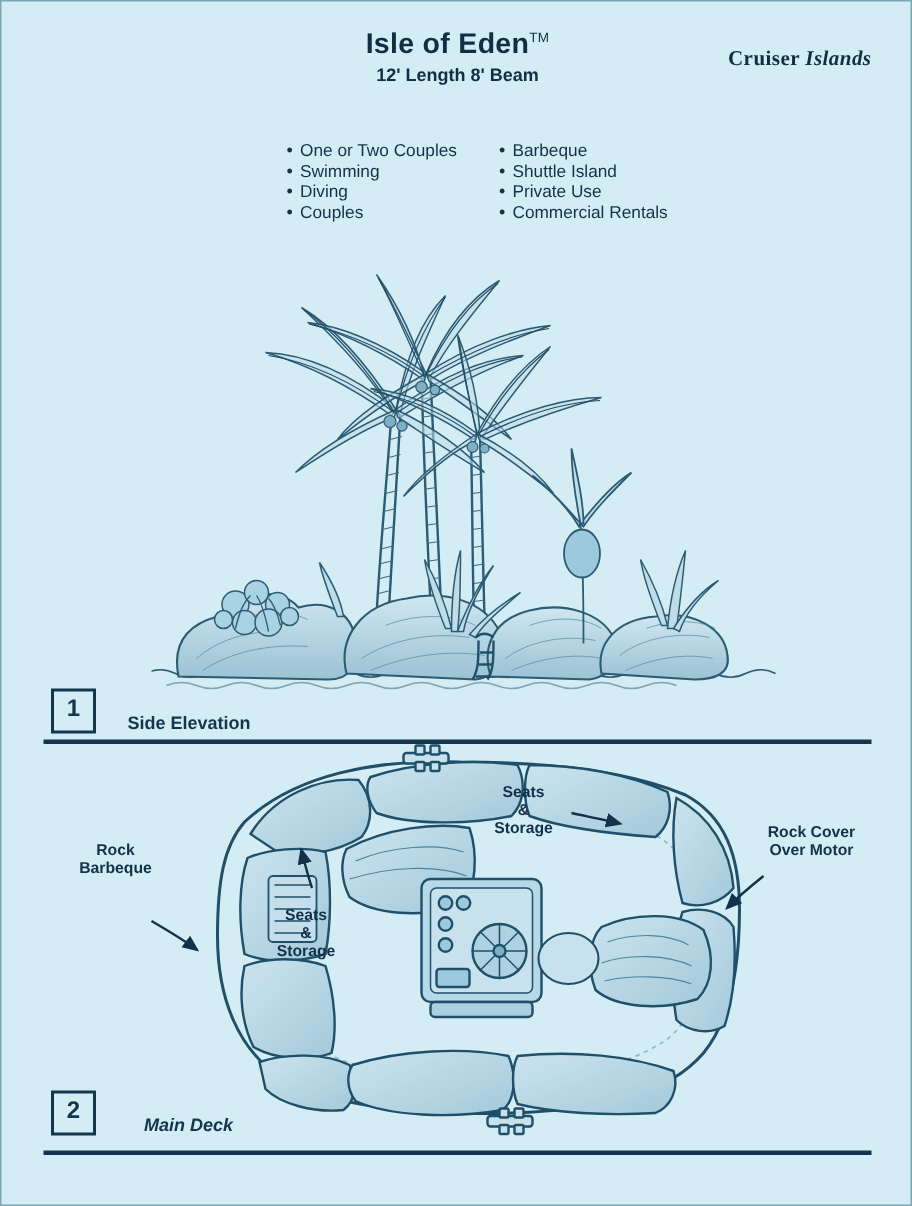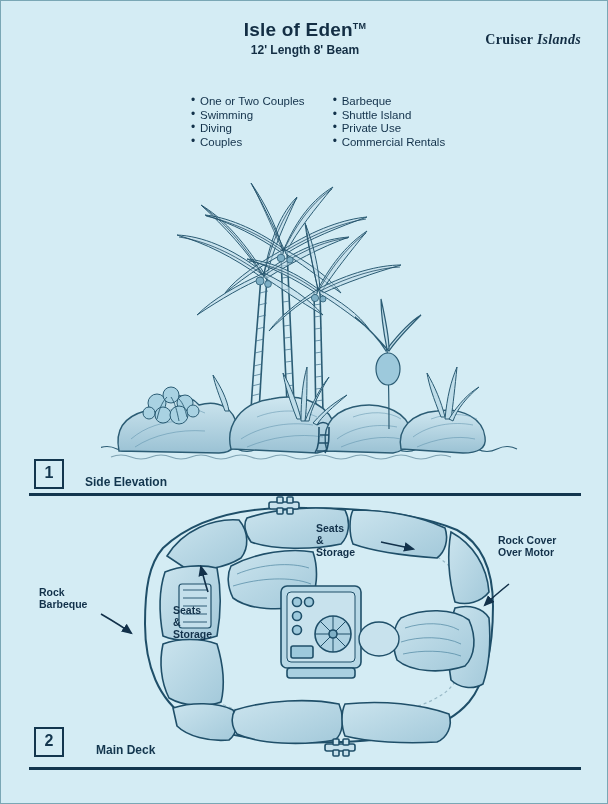"TM" .main-title .tm { font-weight: bold -> normal }
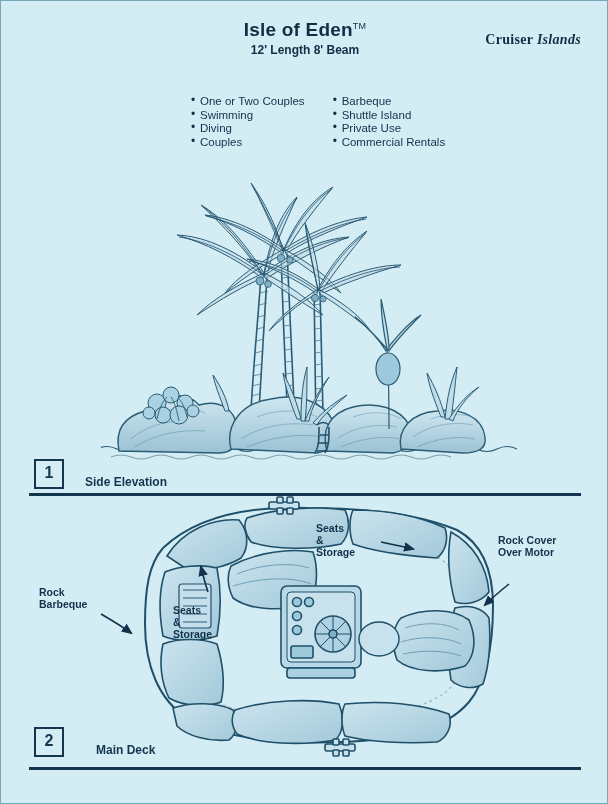"Seats" .callout { text-align: none -> center }
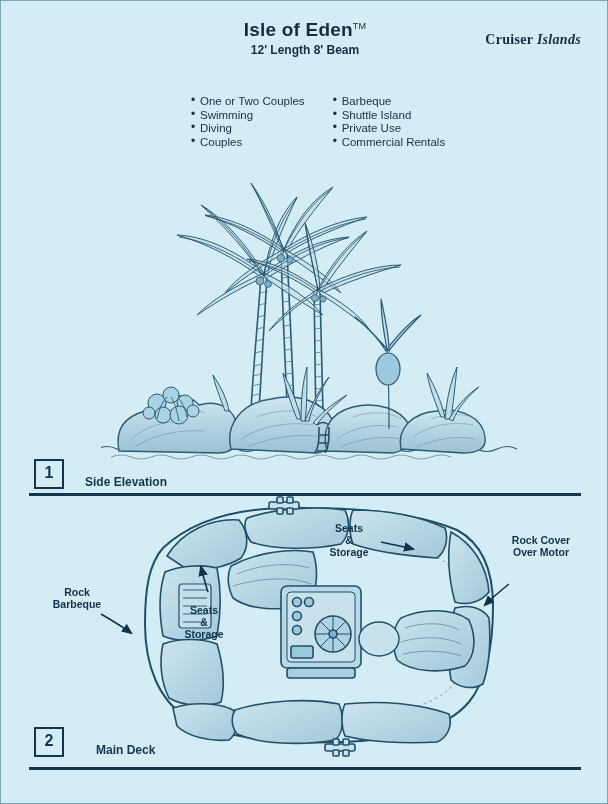"Rock Cover" #callout-rock-cover { top: 533px -> 548px }
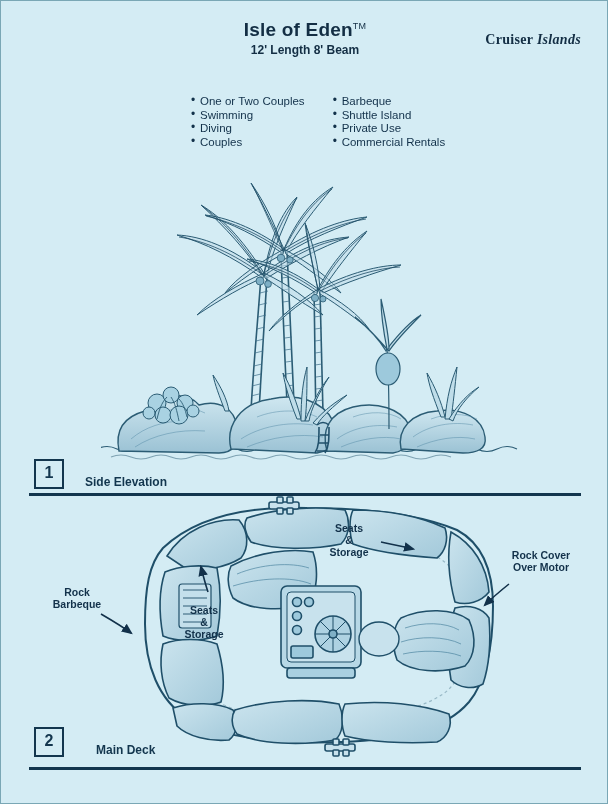"Rock" #callout-rock-barbeque { top: 585px -> 560px }
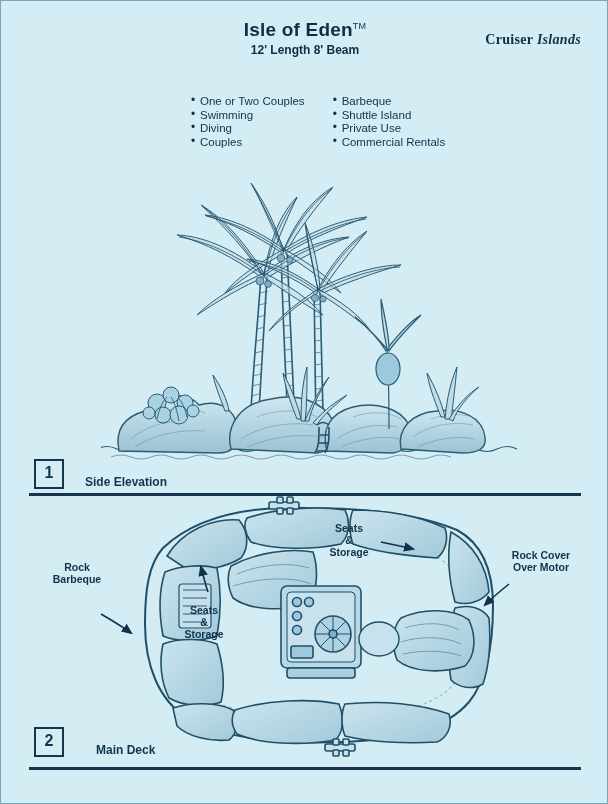"Main Deck" #cap2 { font-style: none -> italic }
